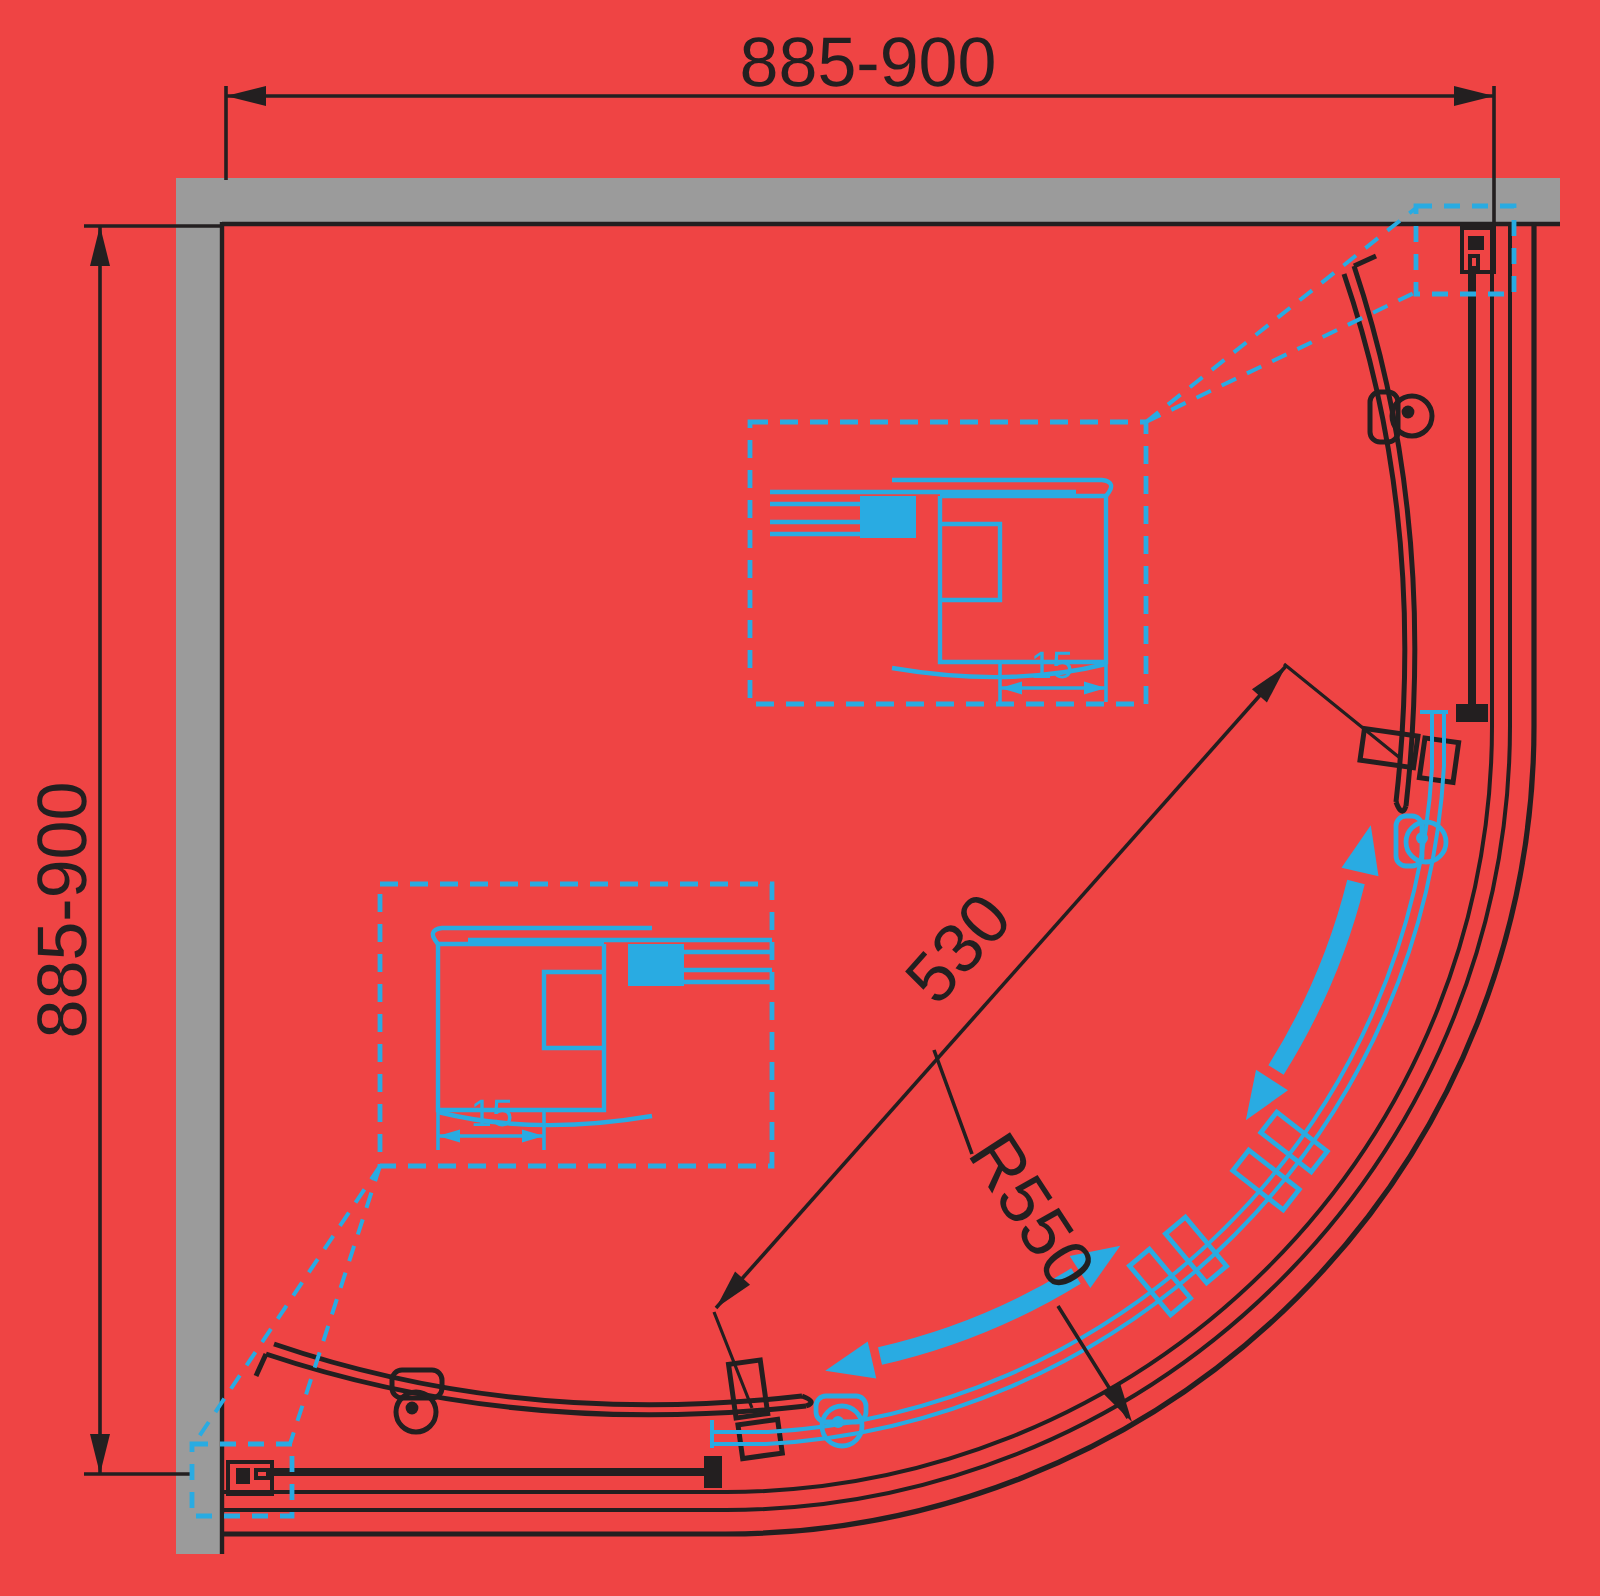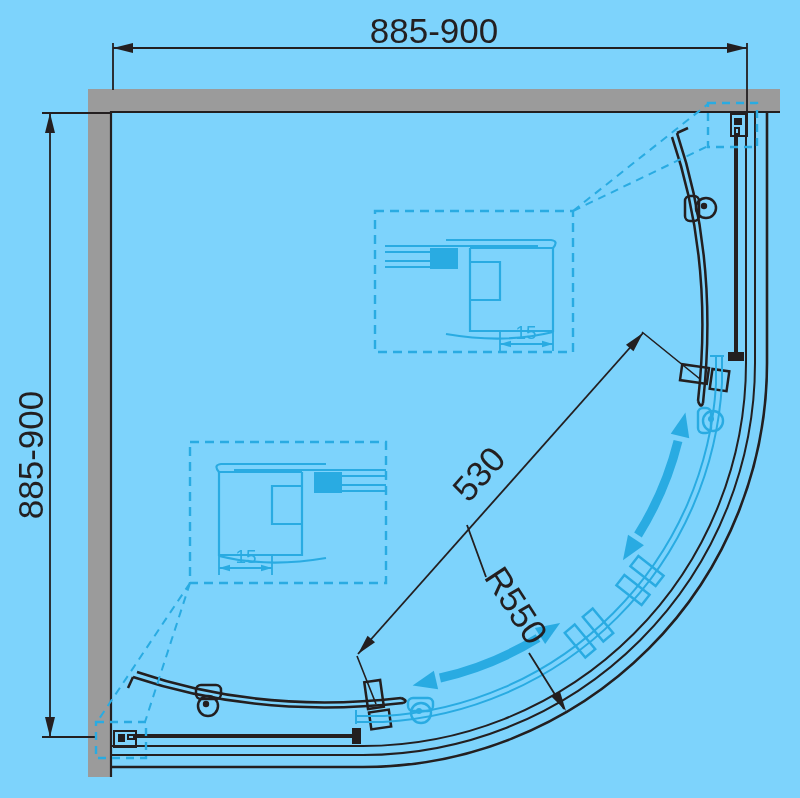"885-900" .stage { background: #7dd3fc -> #ef4444 }
